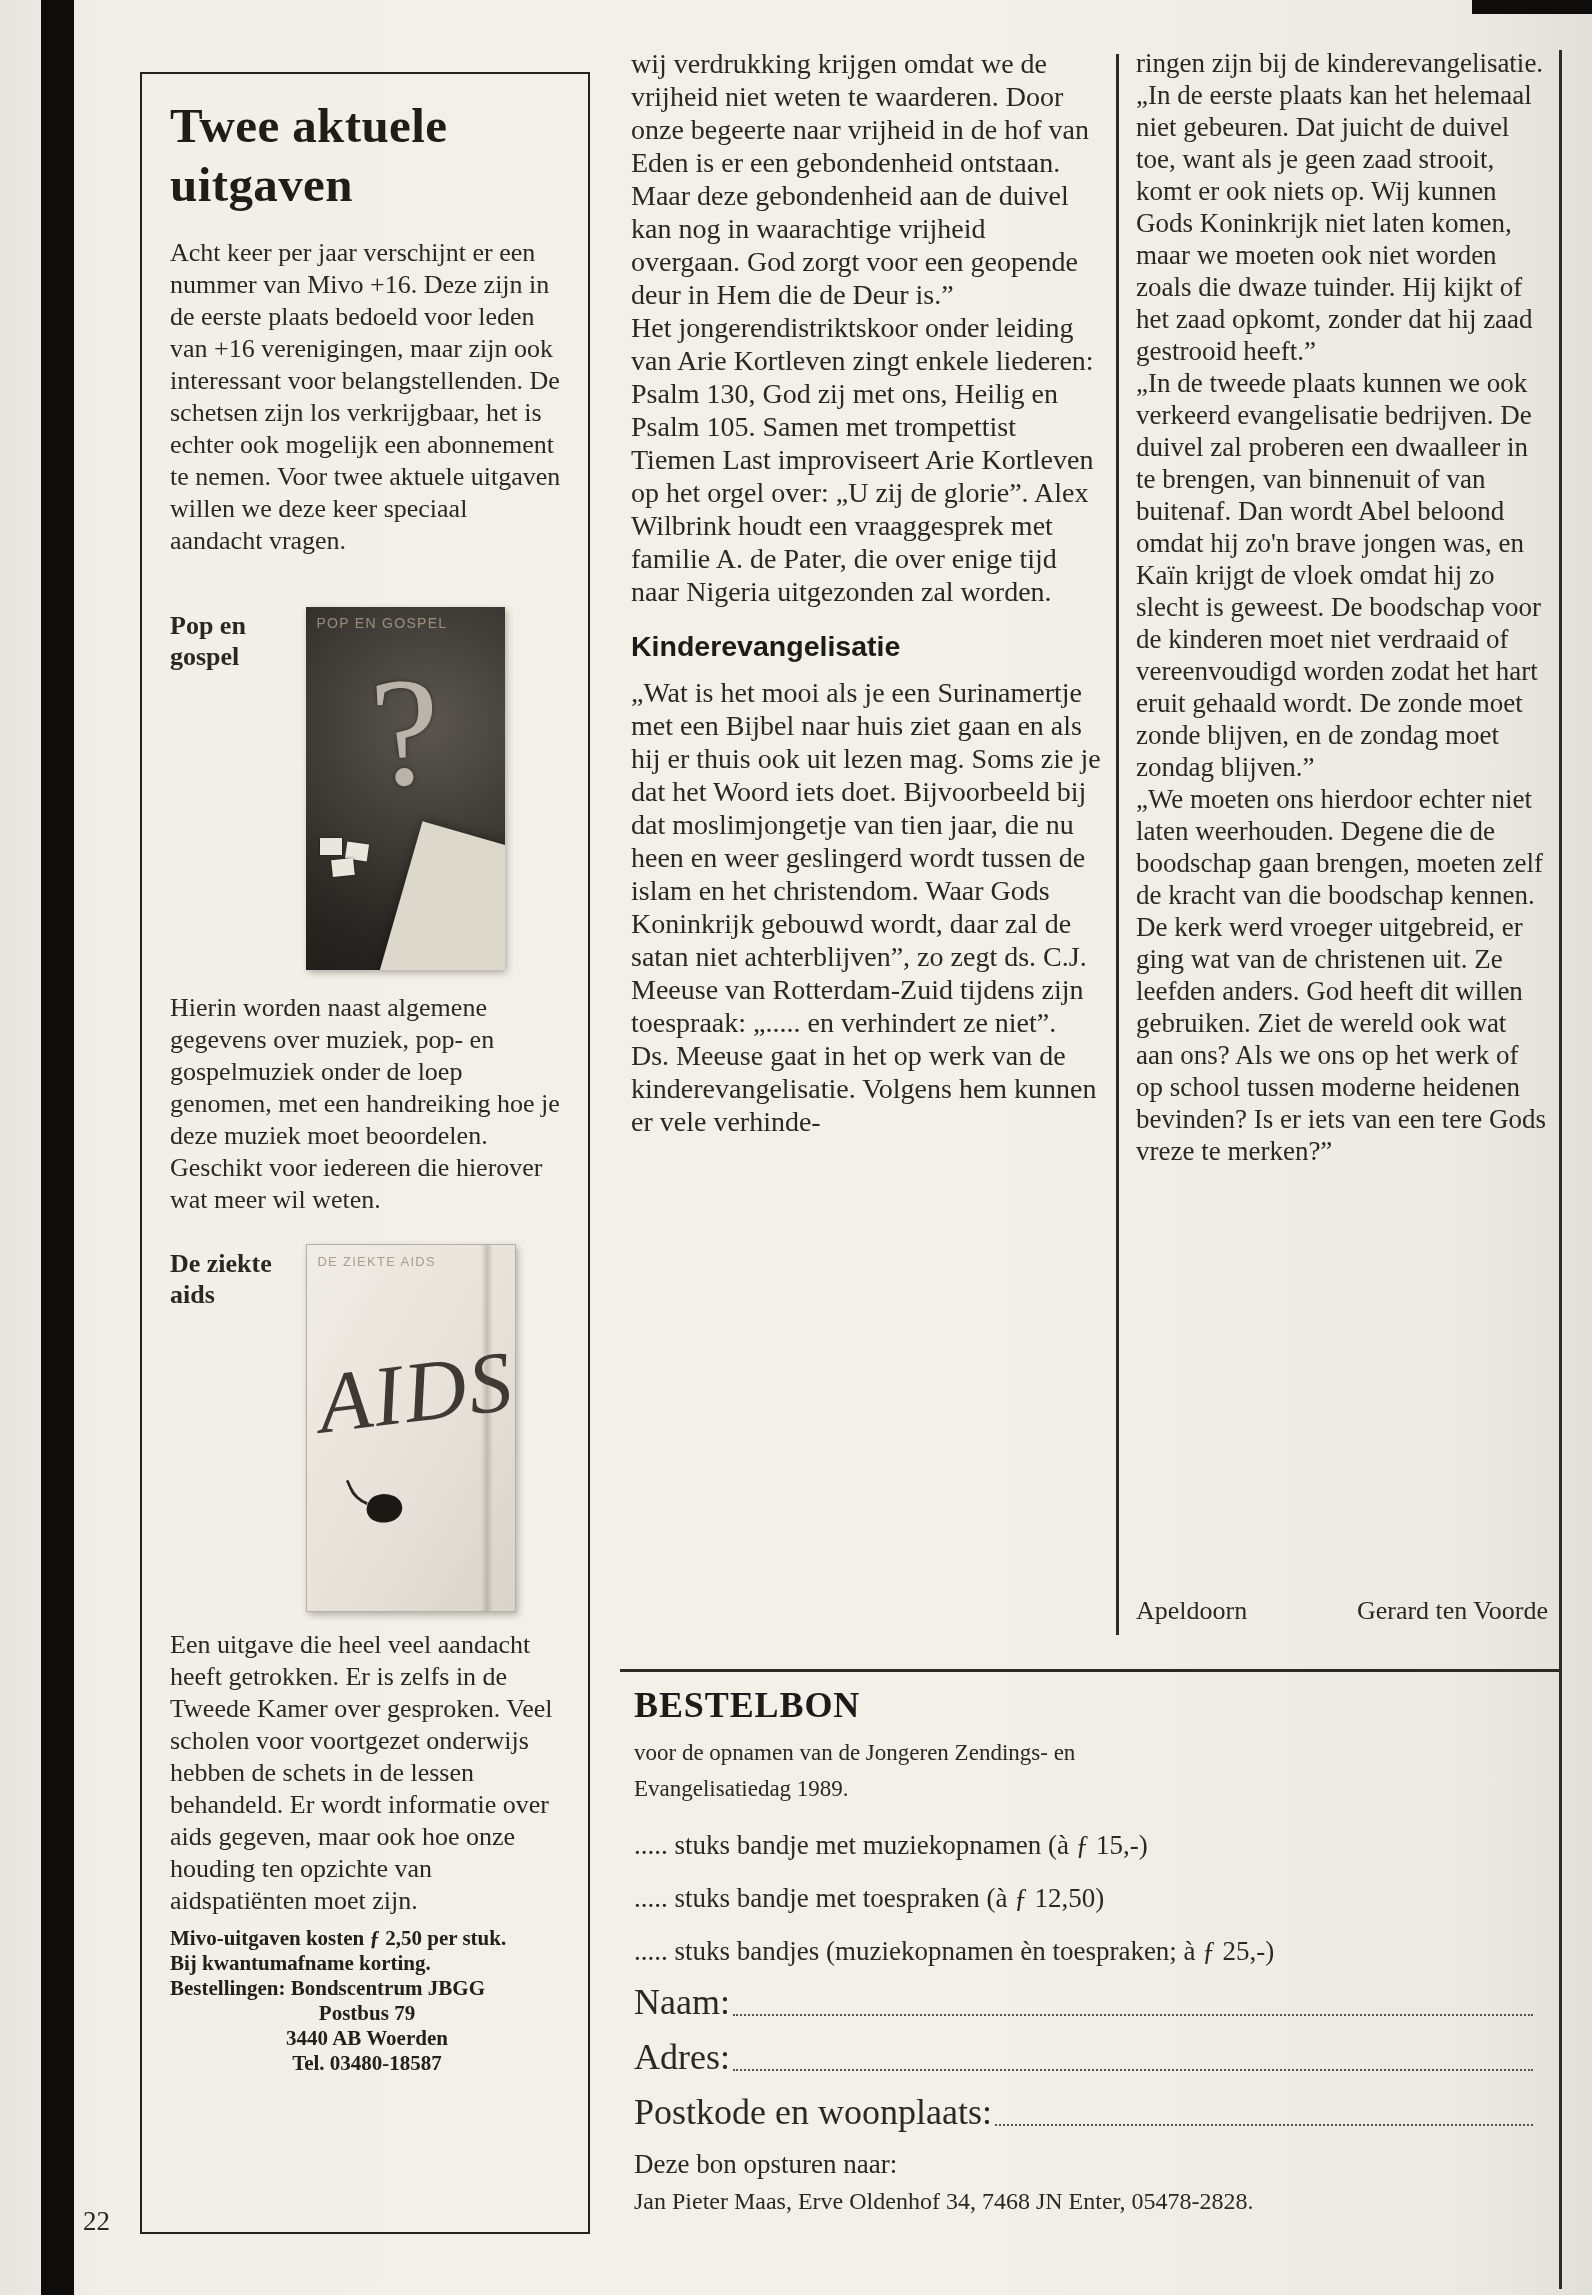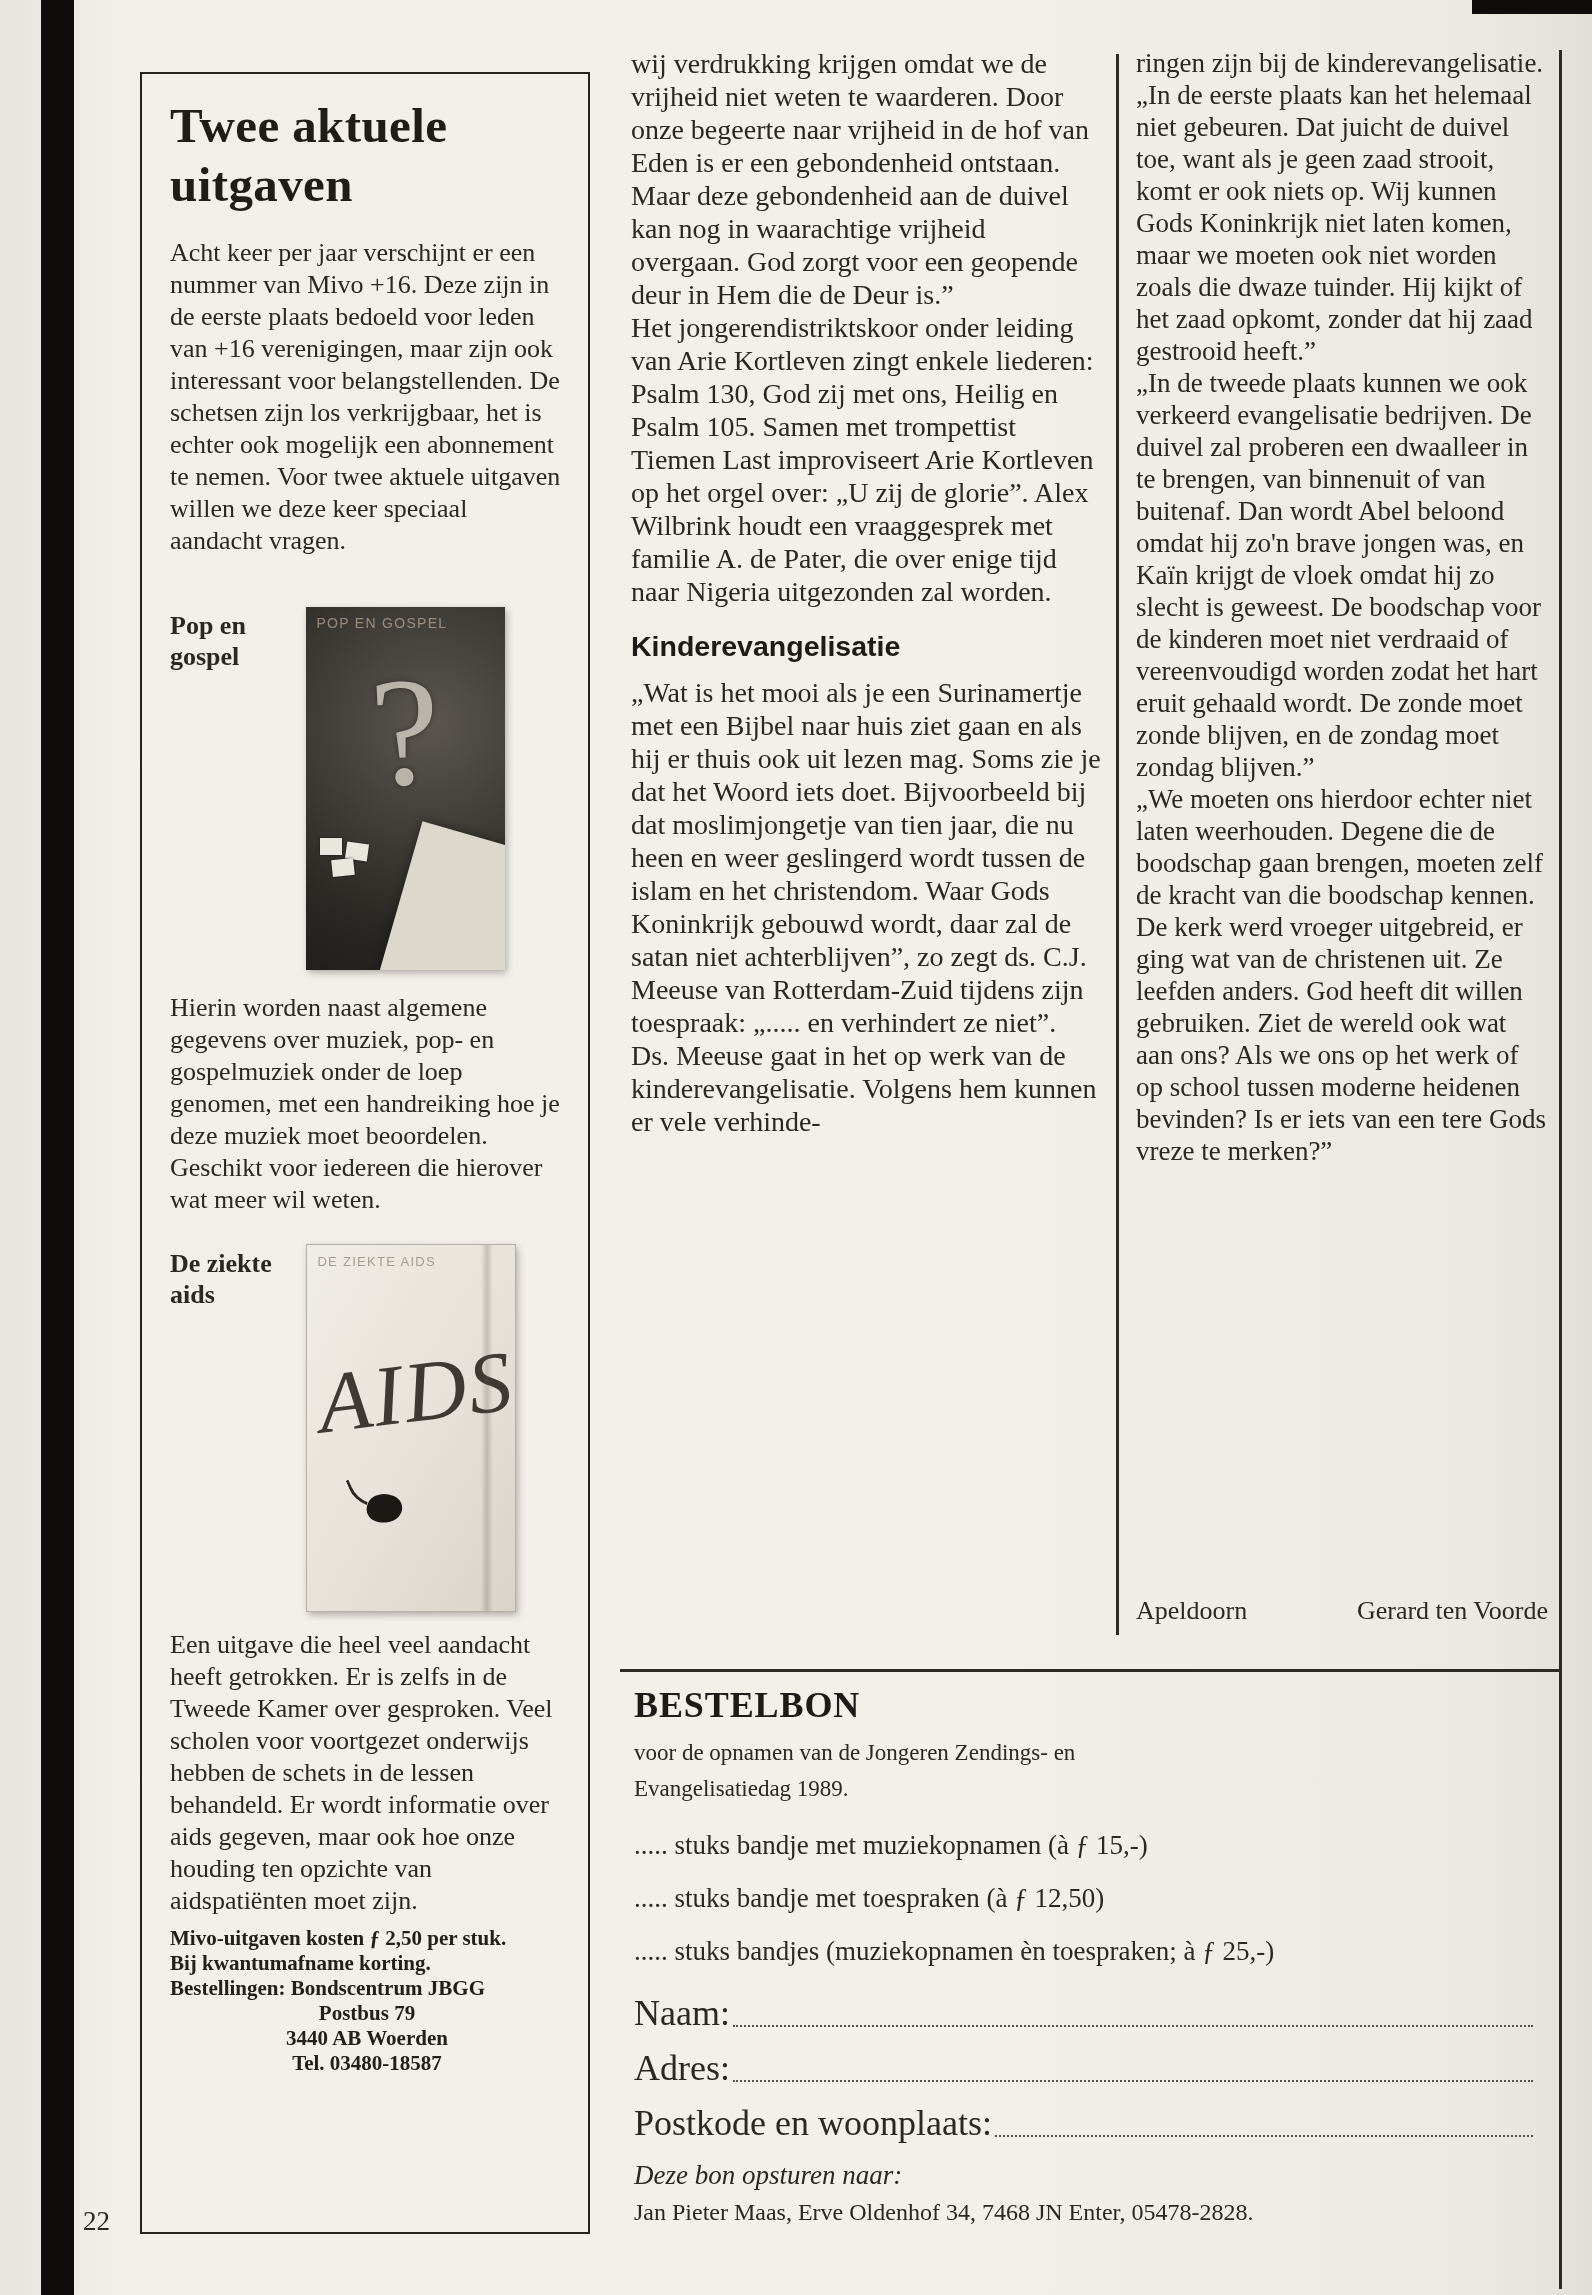"..... stuks bandjes (muziekopnamen èn" .order-line.last { margin-bottom: 24px -> 13px }
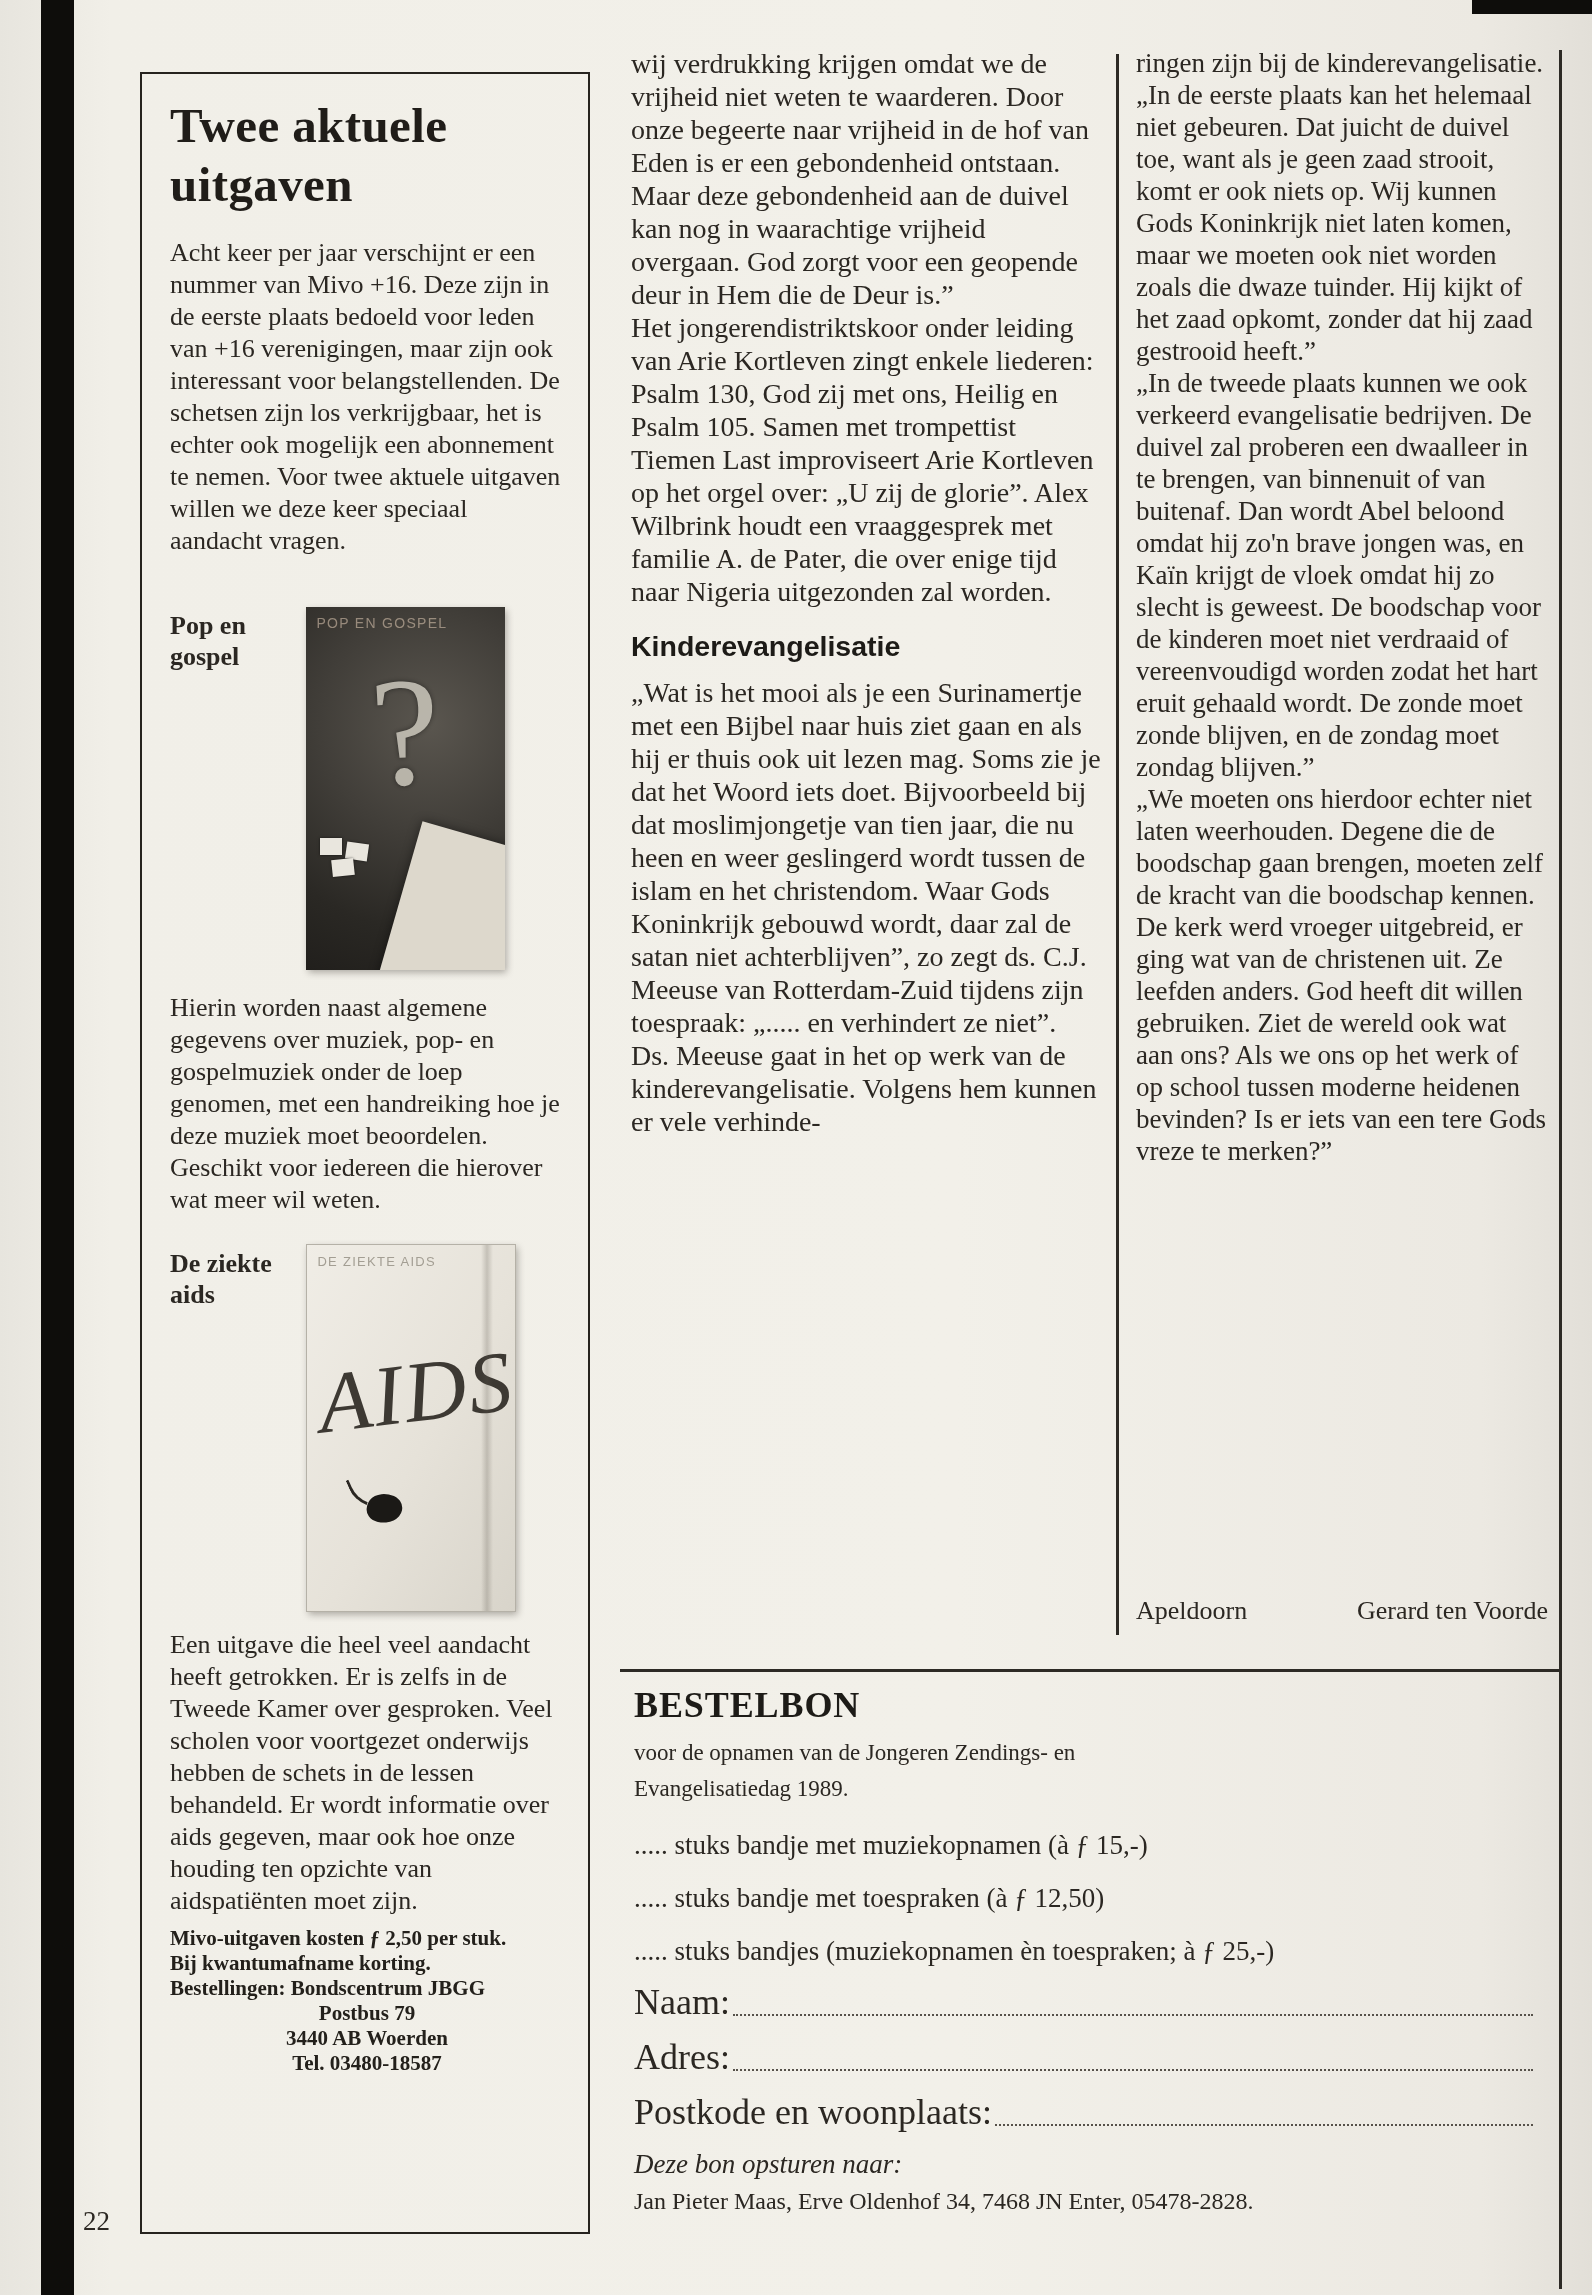"Deze bon opsturen naar:" .send-label { font-style: italic -> none }
